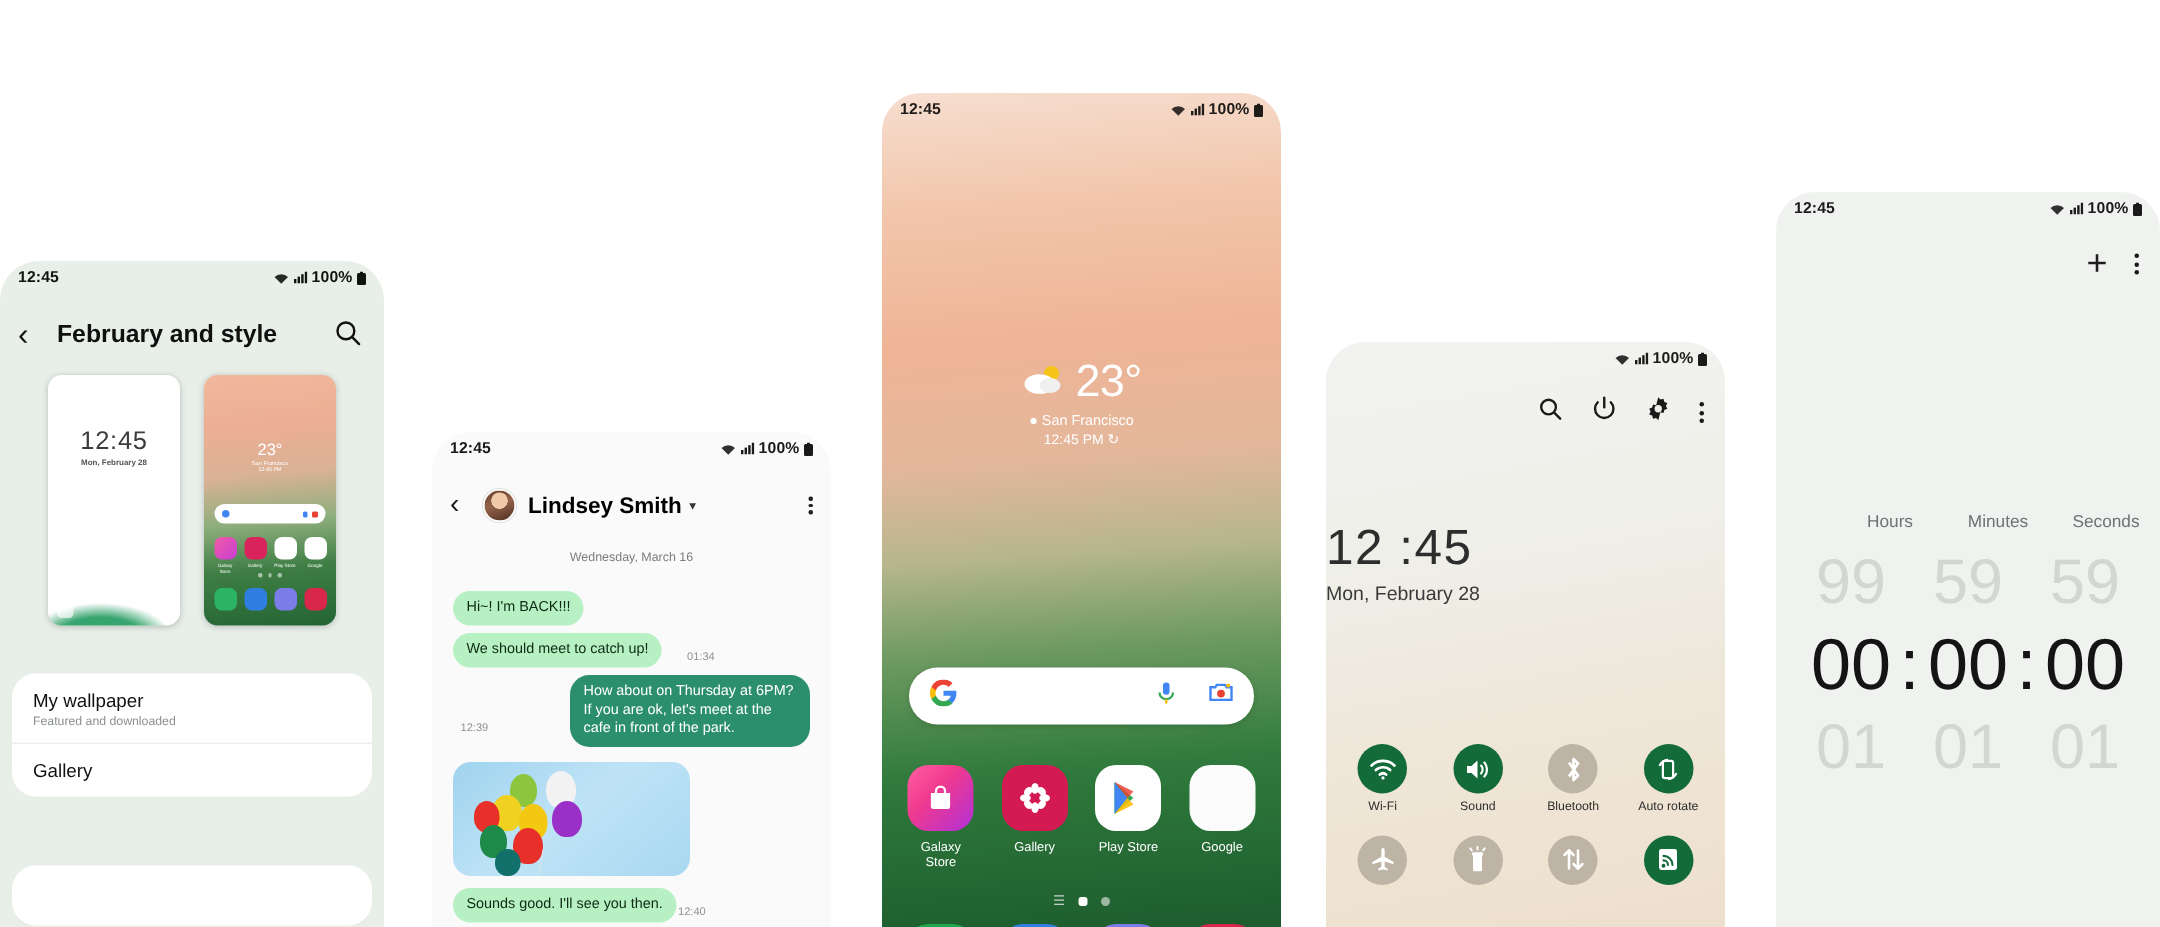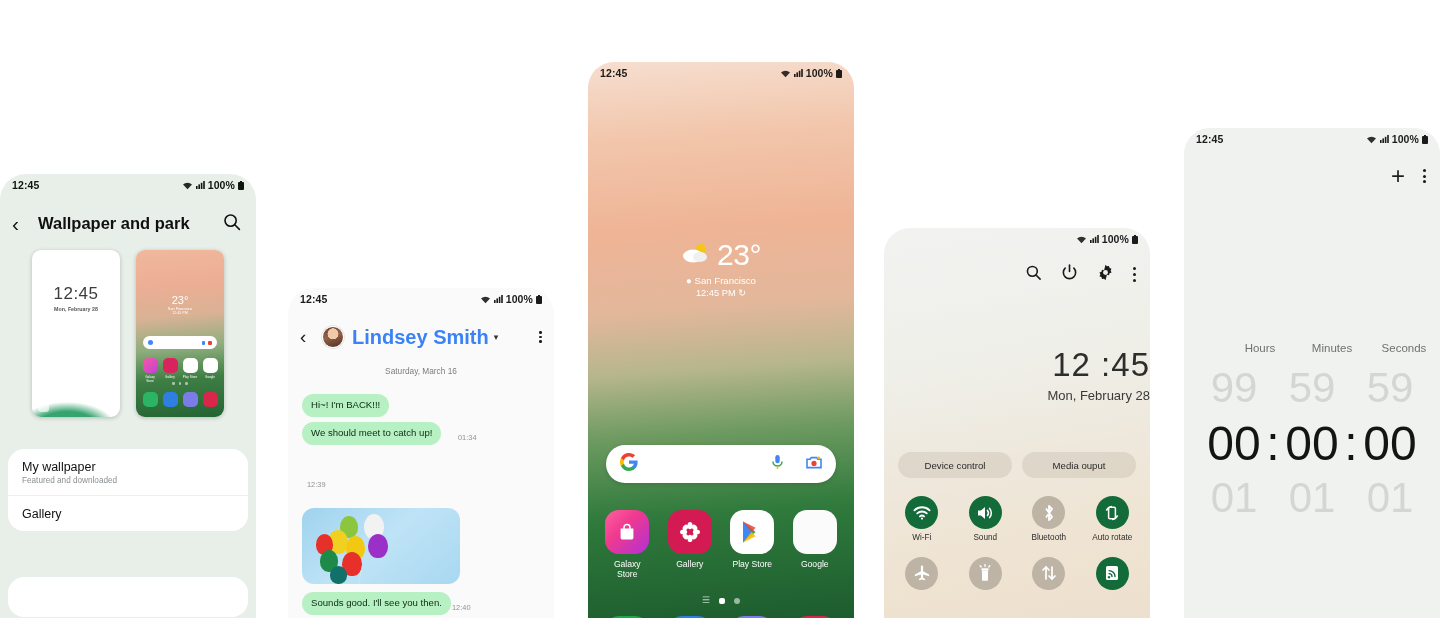"Wallpaper and park" span.p1-title { text: Wallpaper and park -> February and style }
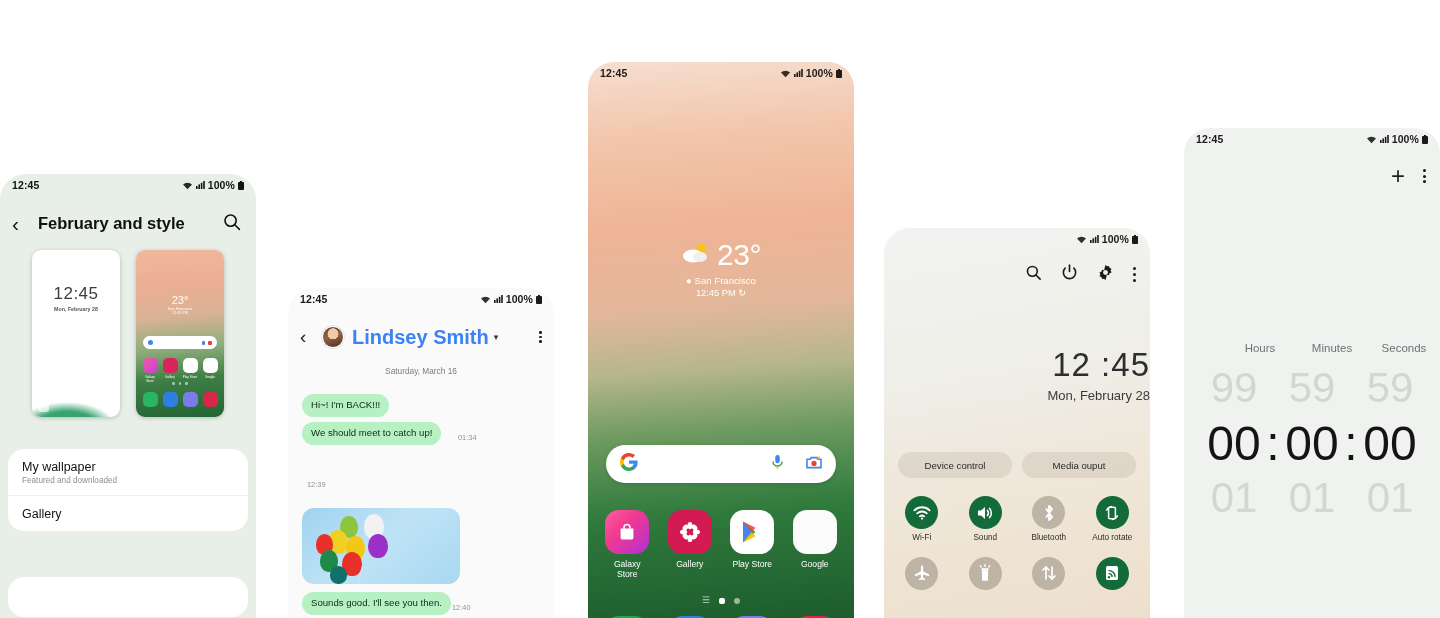"Lindsey Smith" .p2-name { color: #3b82f6 -> #000000; font-size: 20px -> 15px }
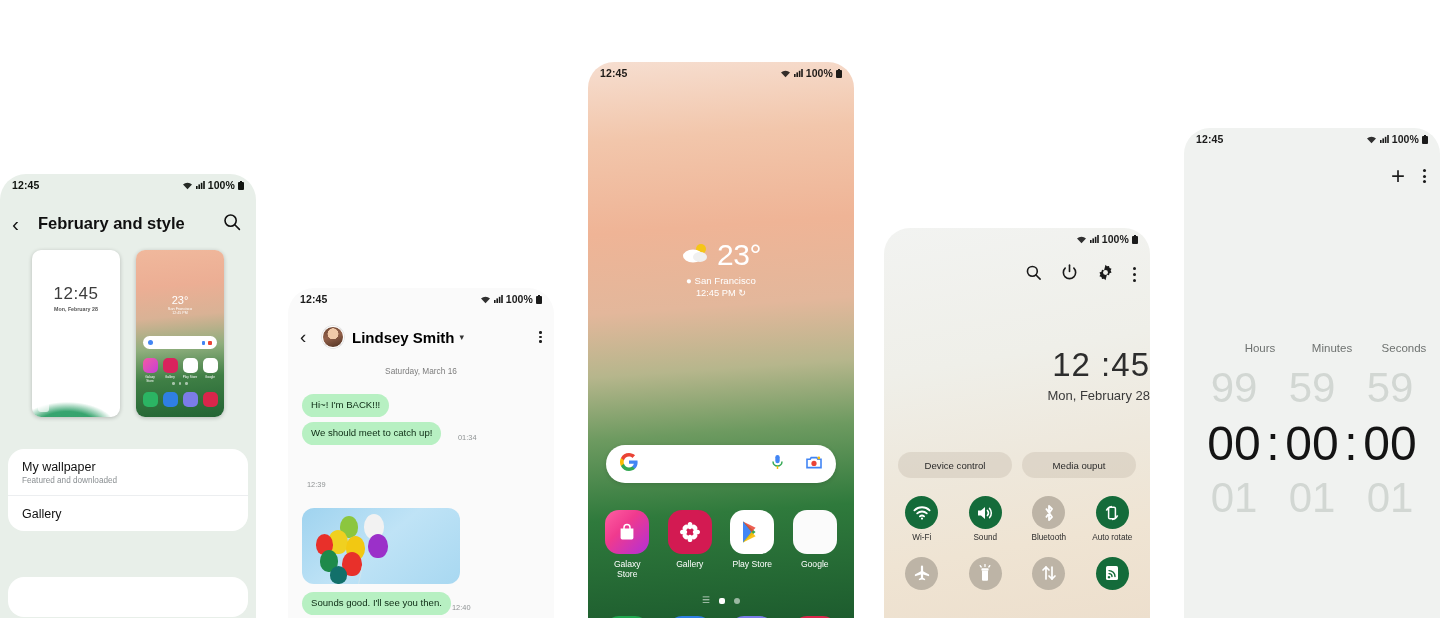"Saturday, March 16" div.p2-date { text: Saturday -> Wednesday }
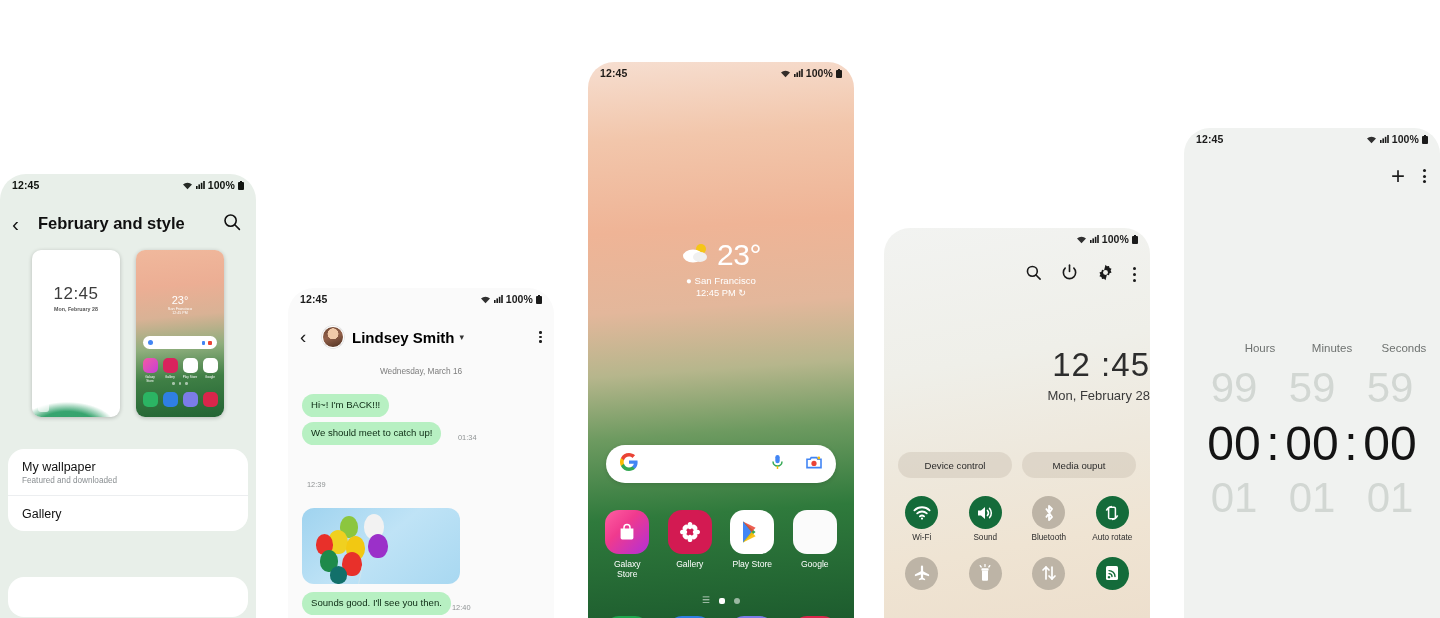"12 :45" .p4-clock { padding-left: 12px -> none; text-align: right -> left }
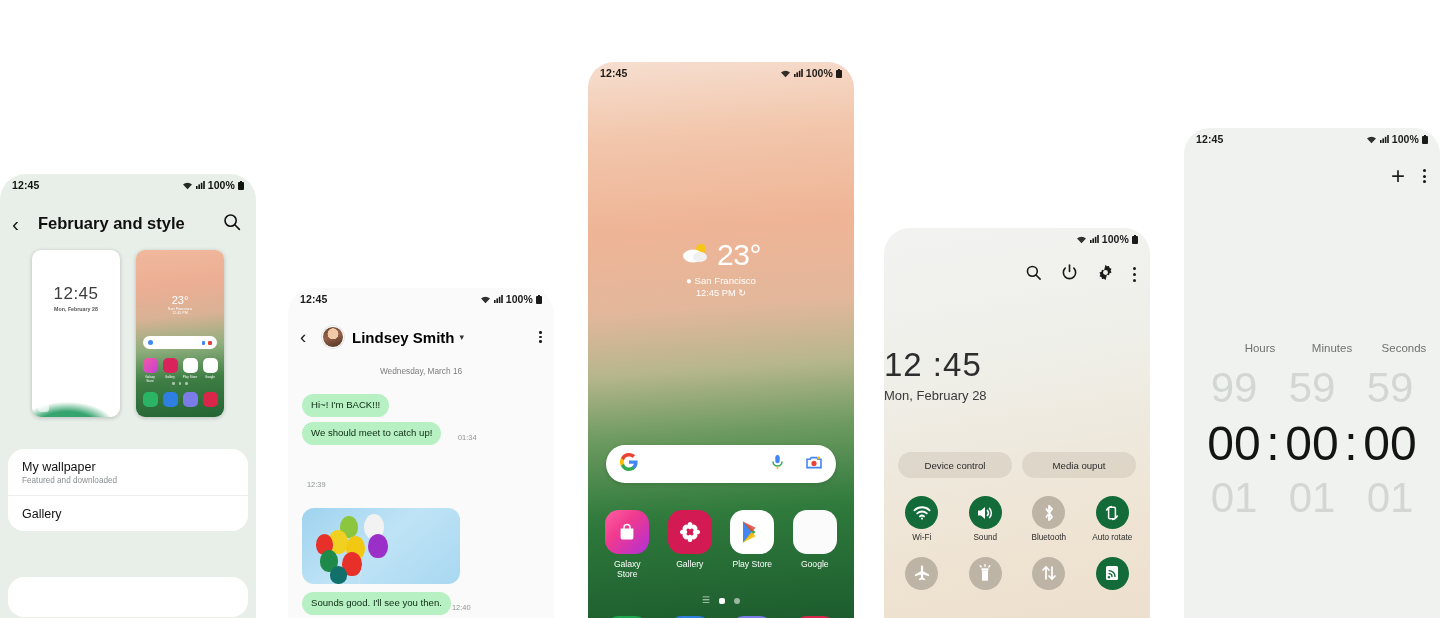"How about on Thursday at" div.bub { html: none -> <div>How about on Thursday at 6PM? If you are ok, let's meet at the cafe in front of the park.</div> }
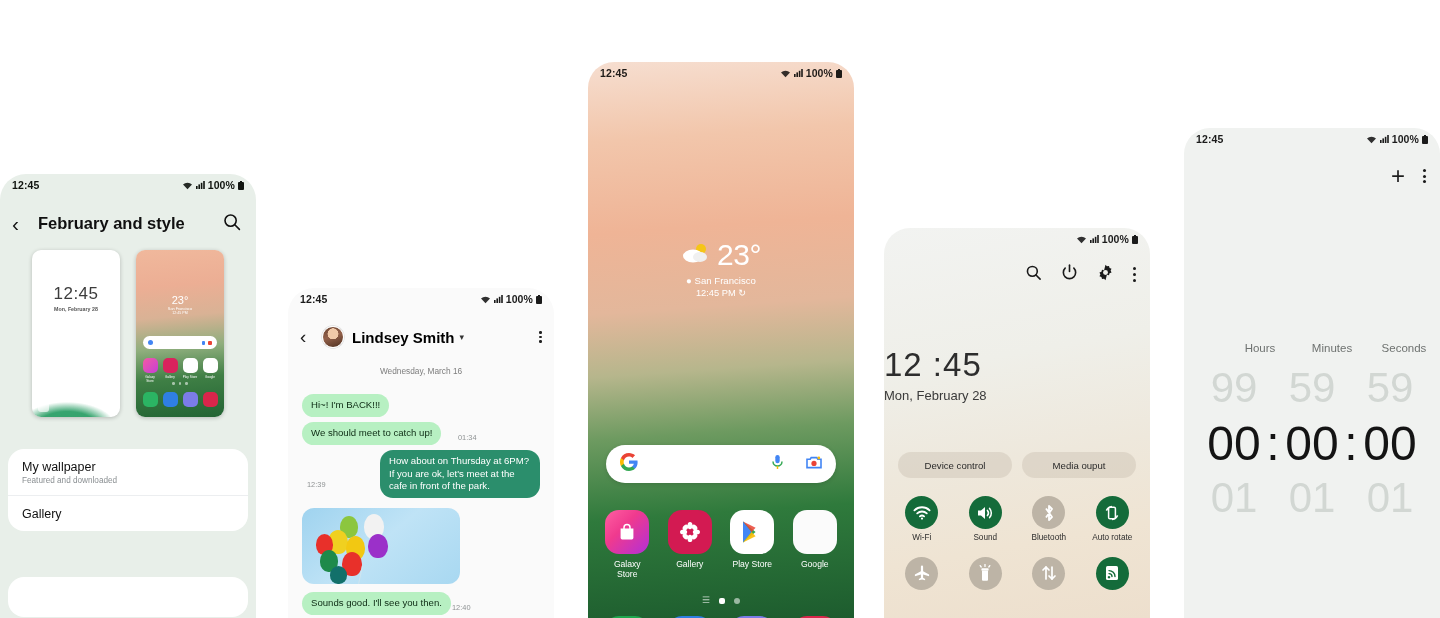"Device control" div.p4-pills { html: <div> <div>Device control</div> <div>Media ouput</div> </div> -> none }
